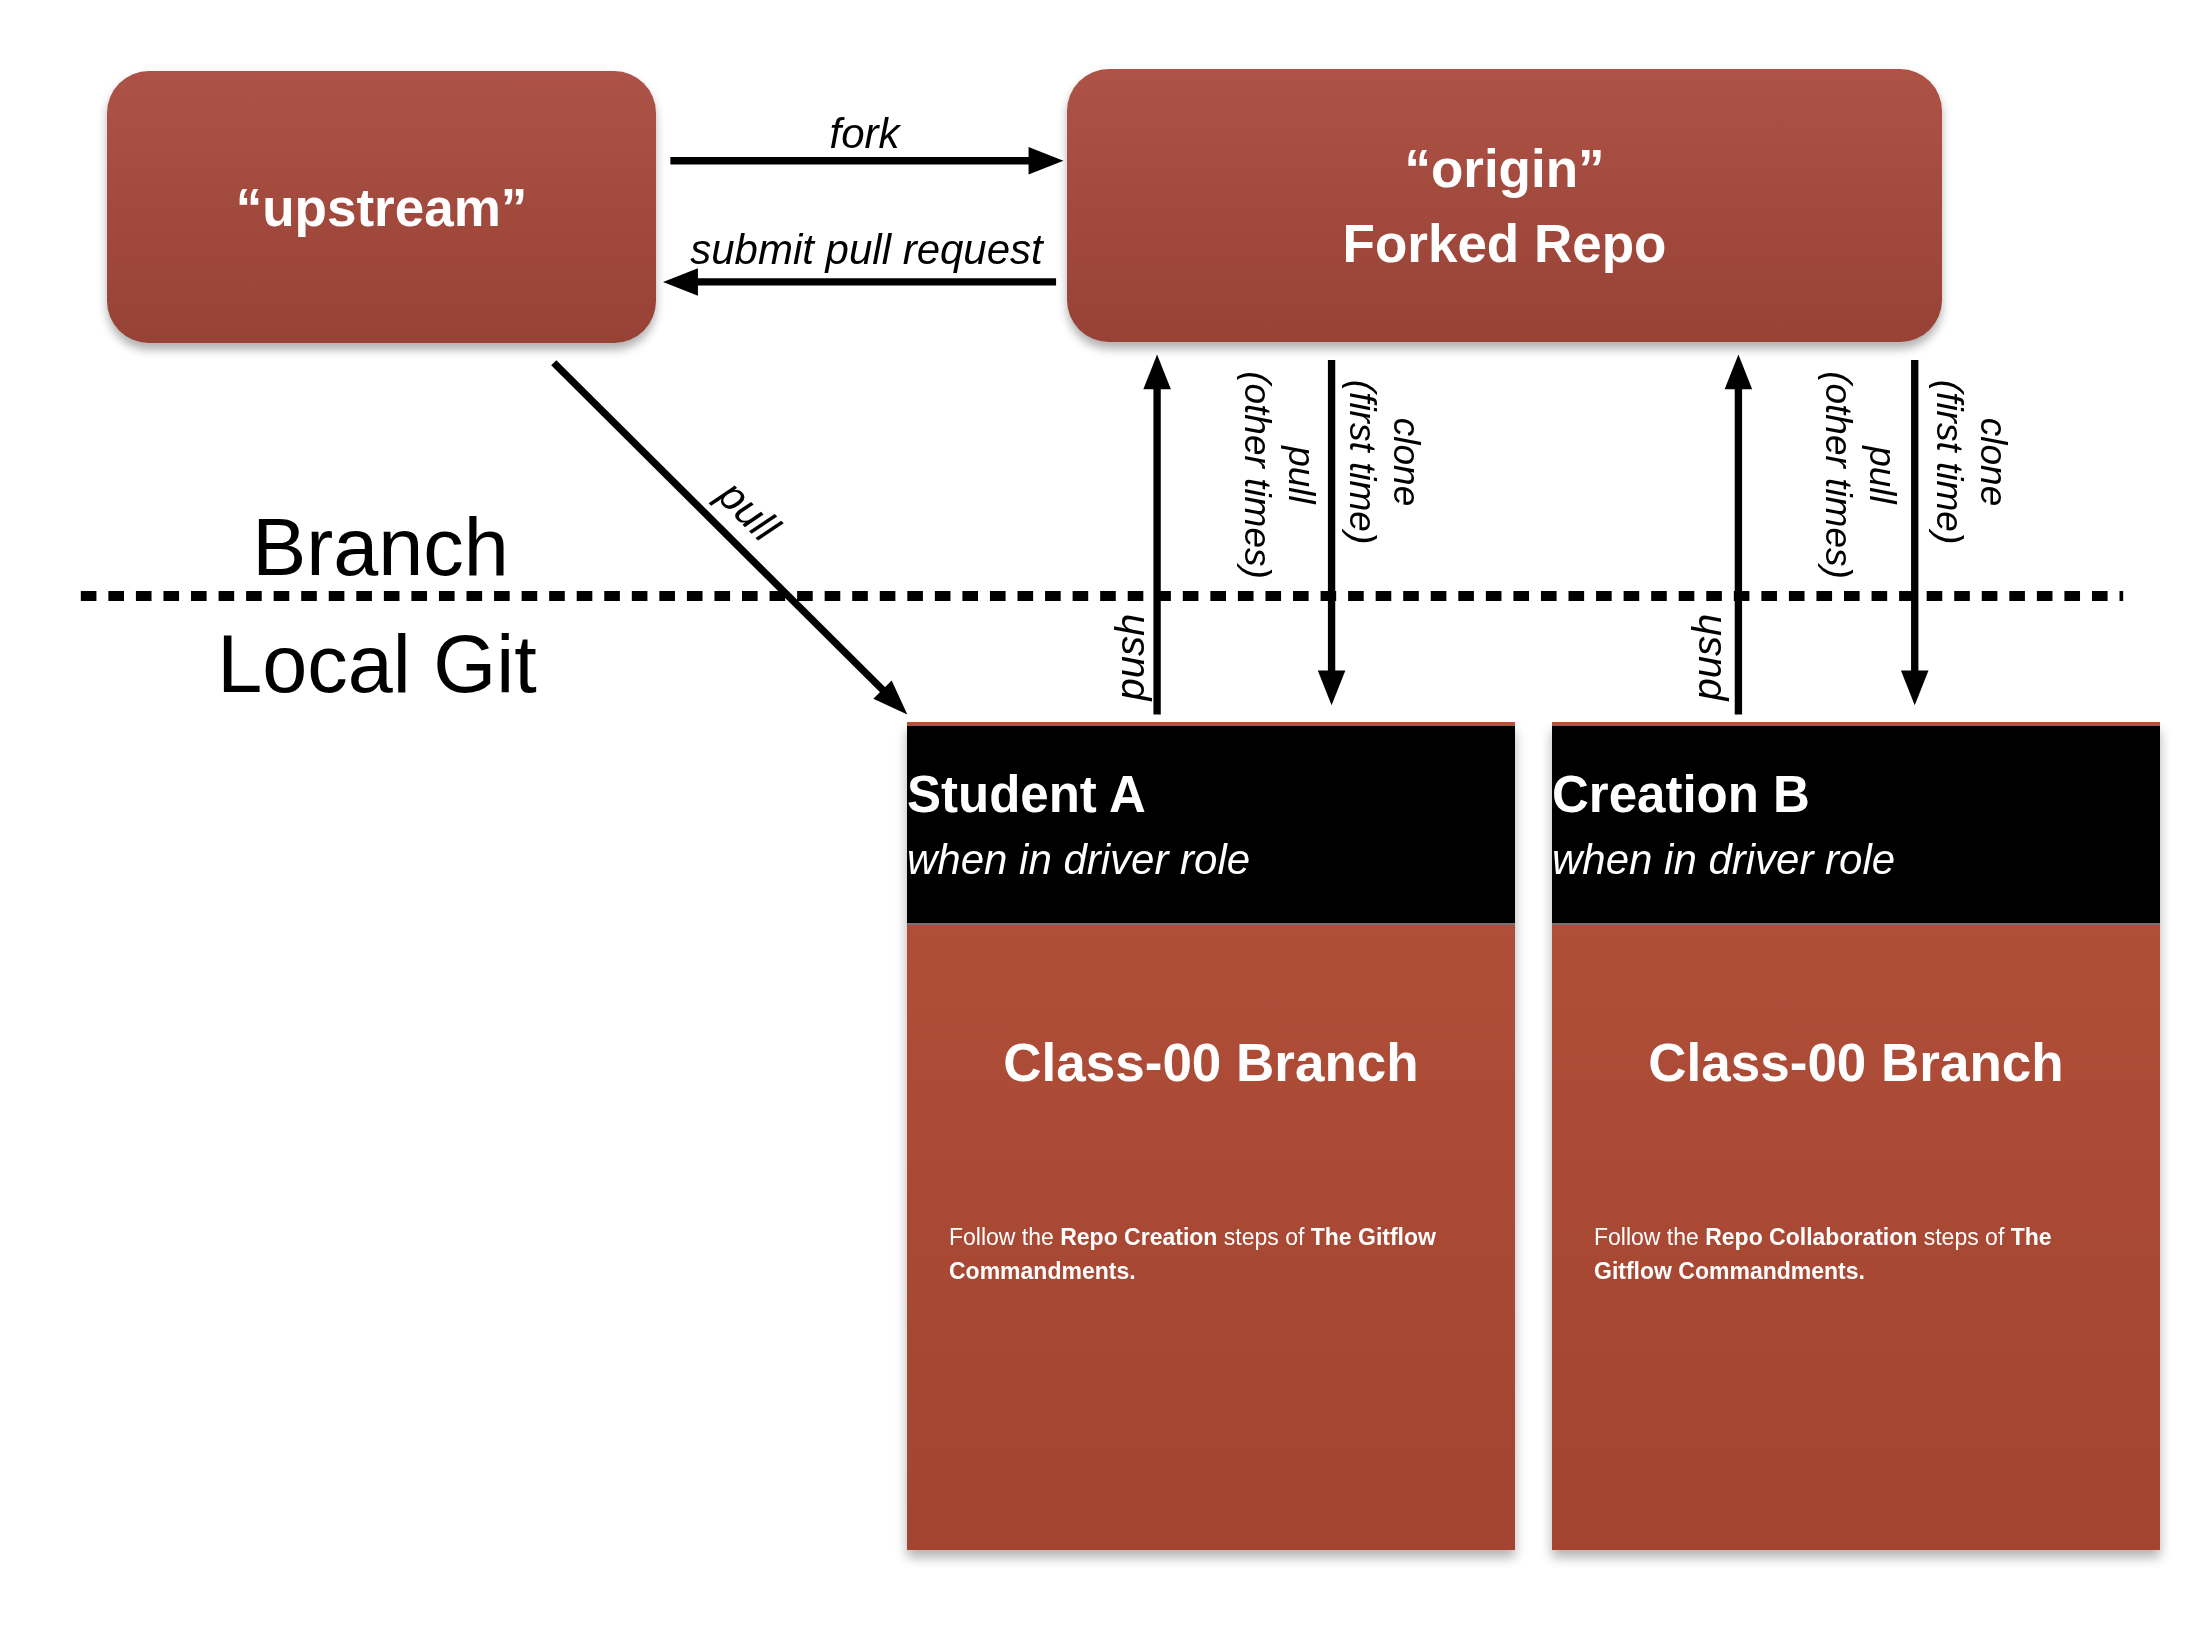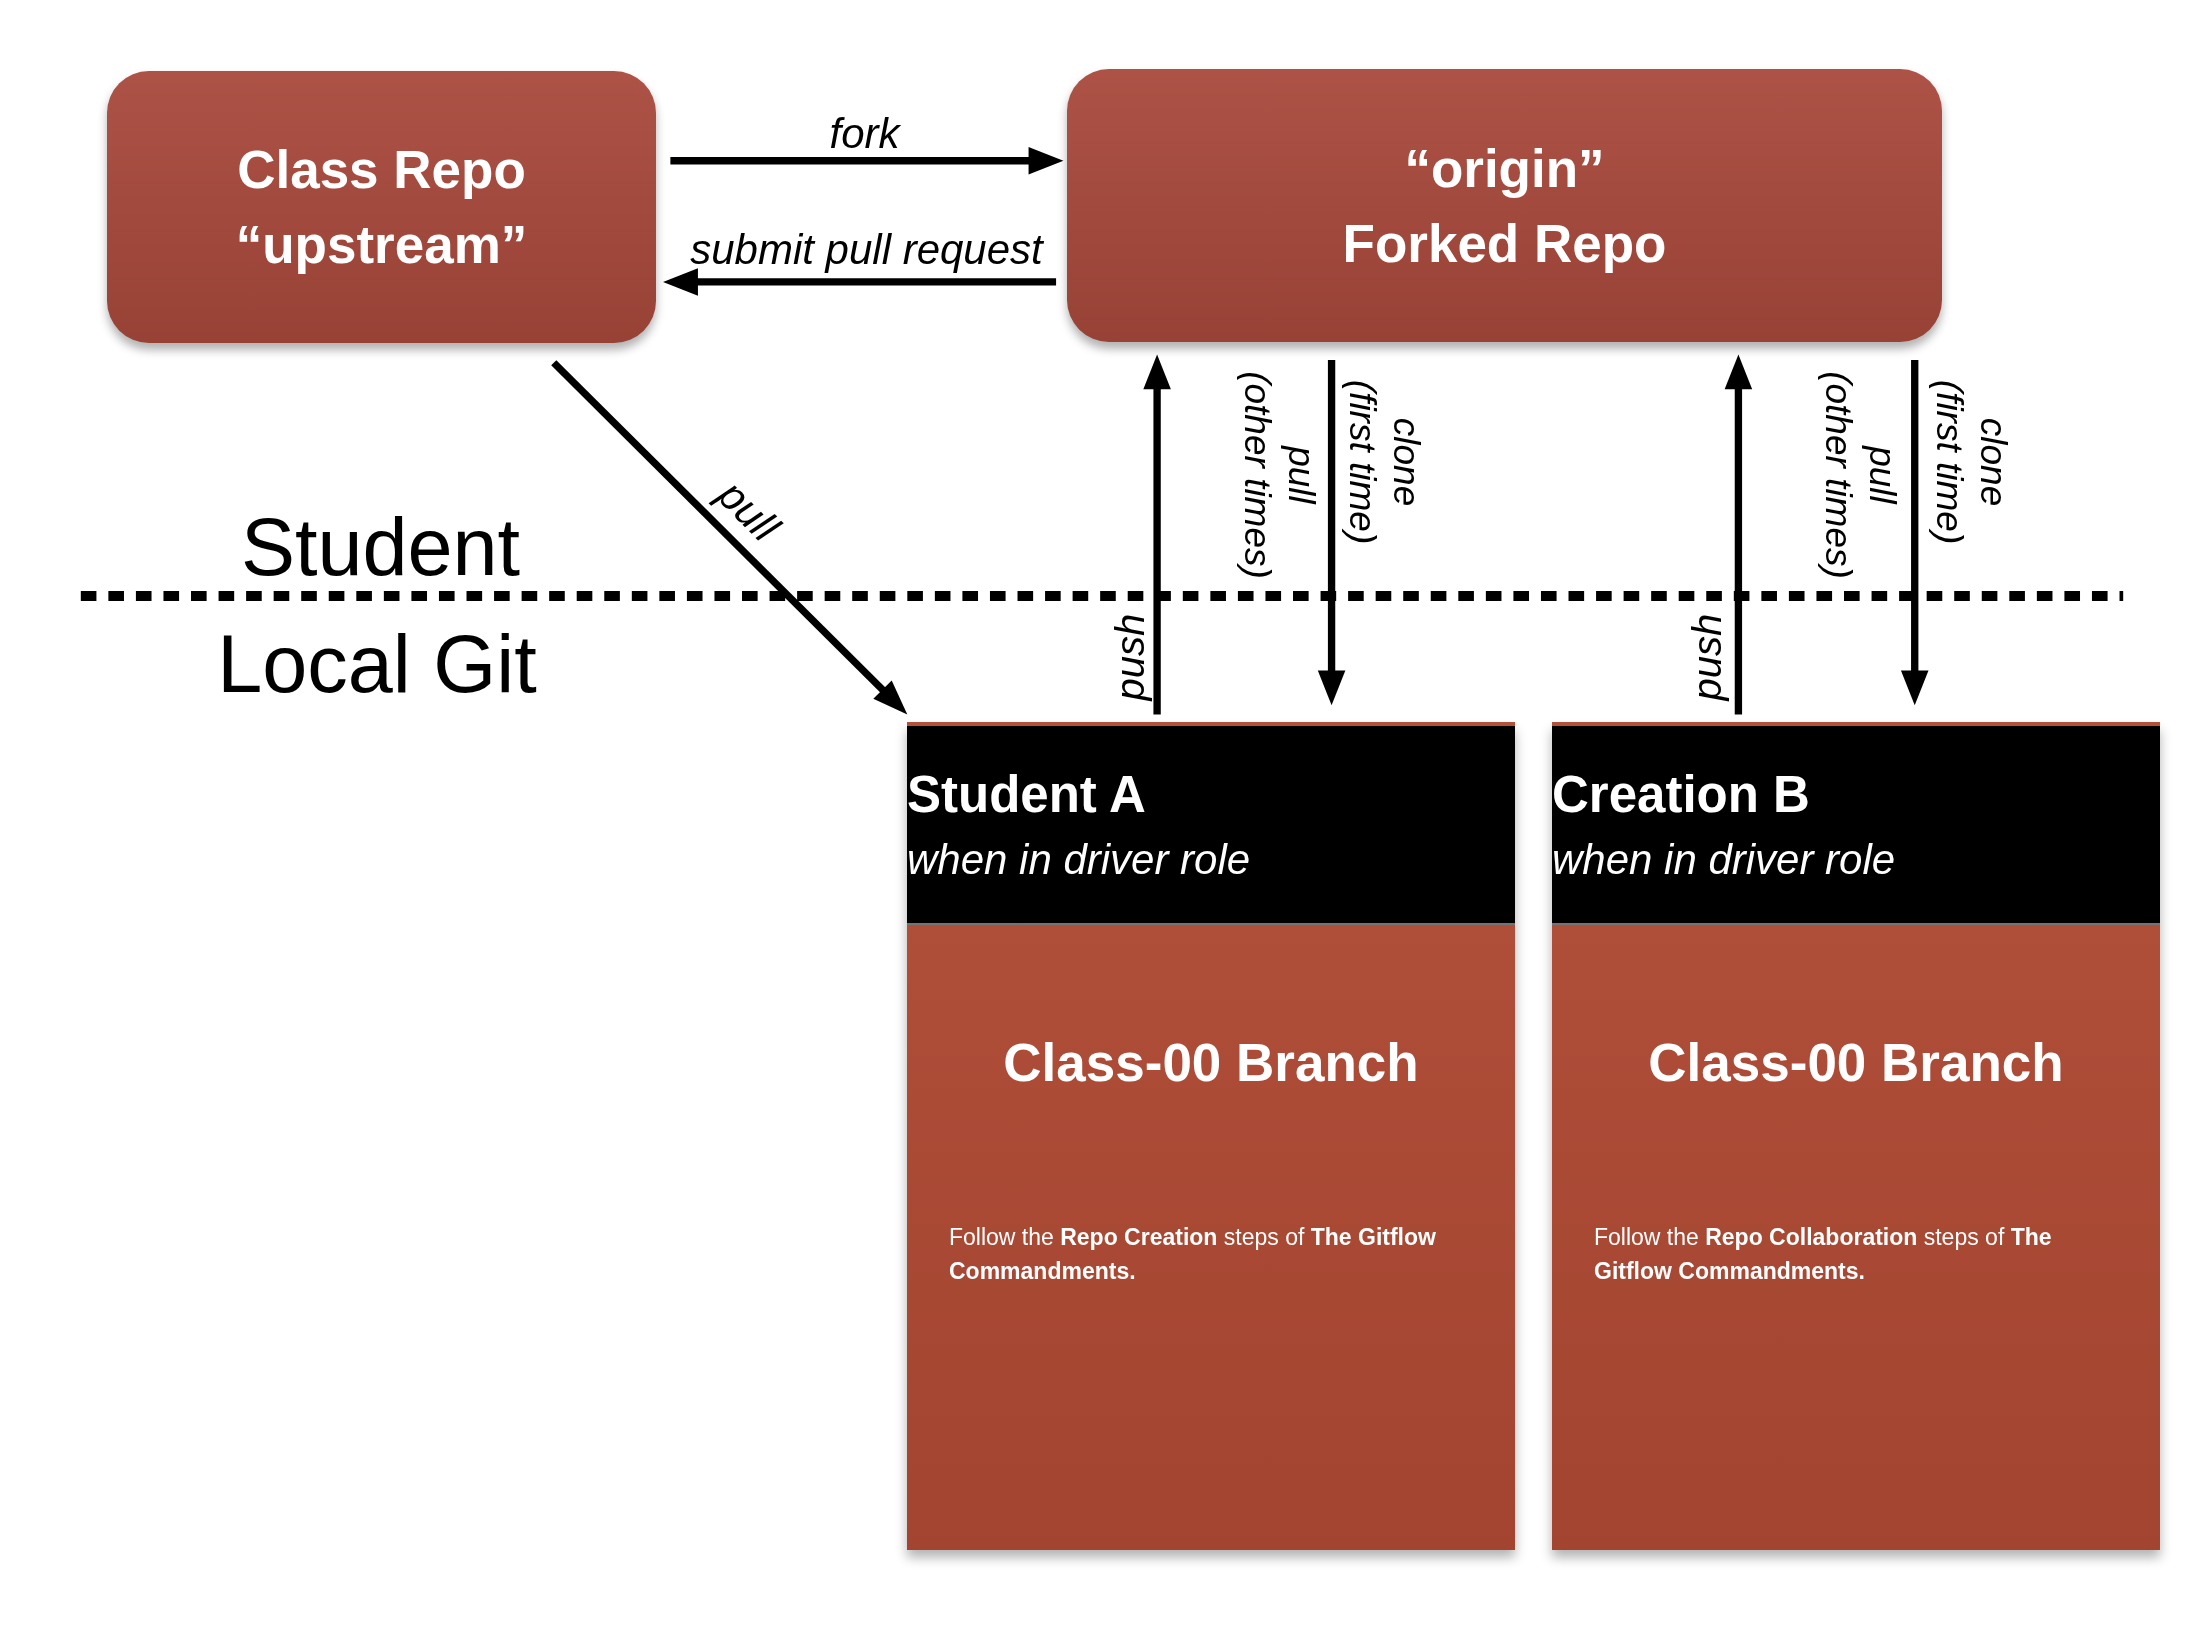"Class Repo" div { html: <div>Class Repo</div> -> none }
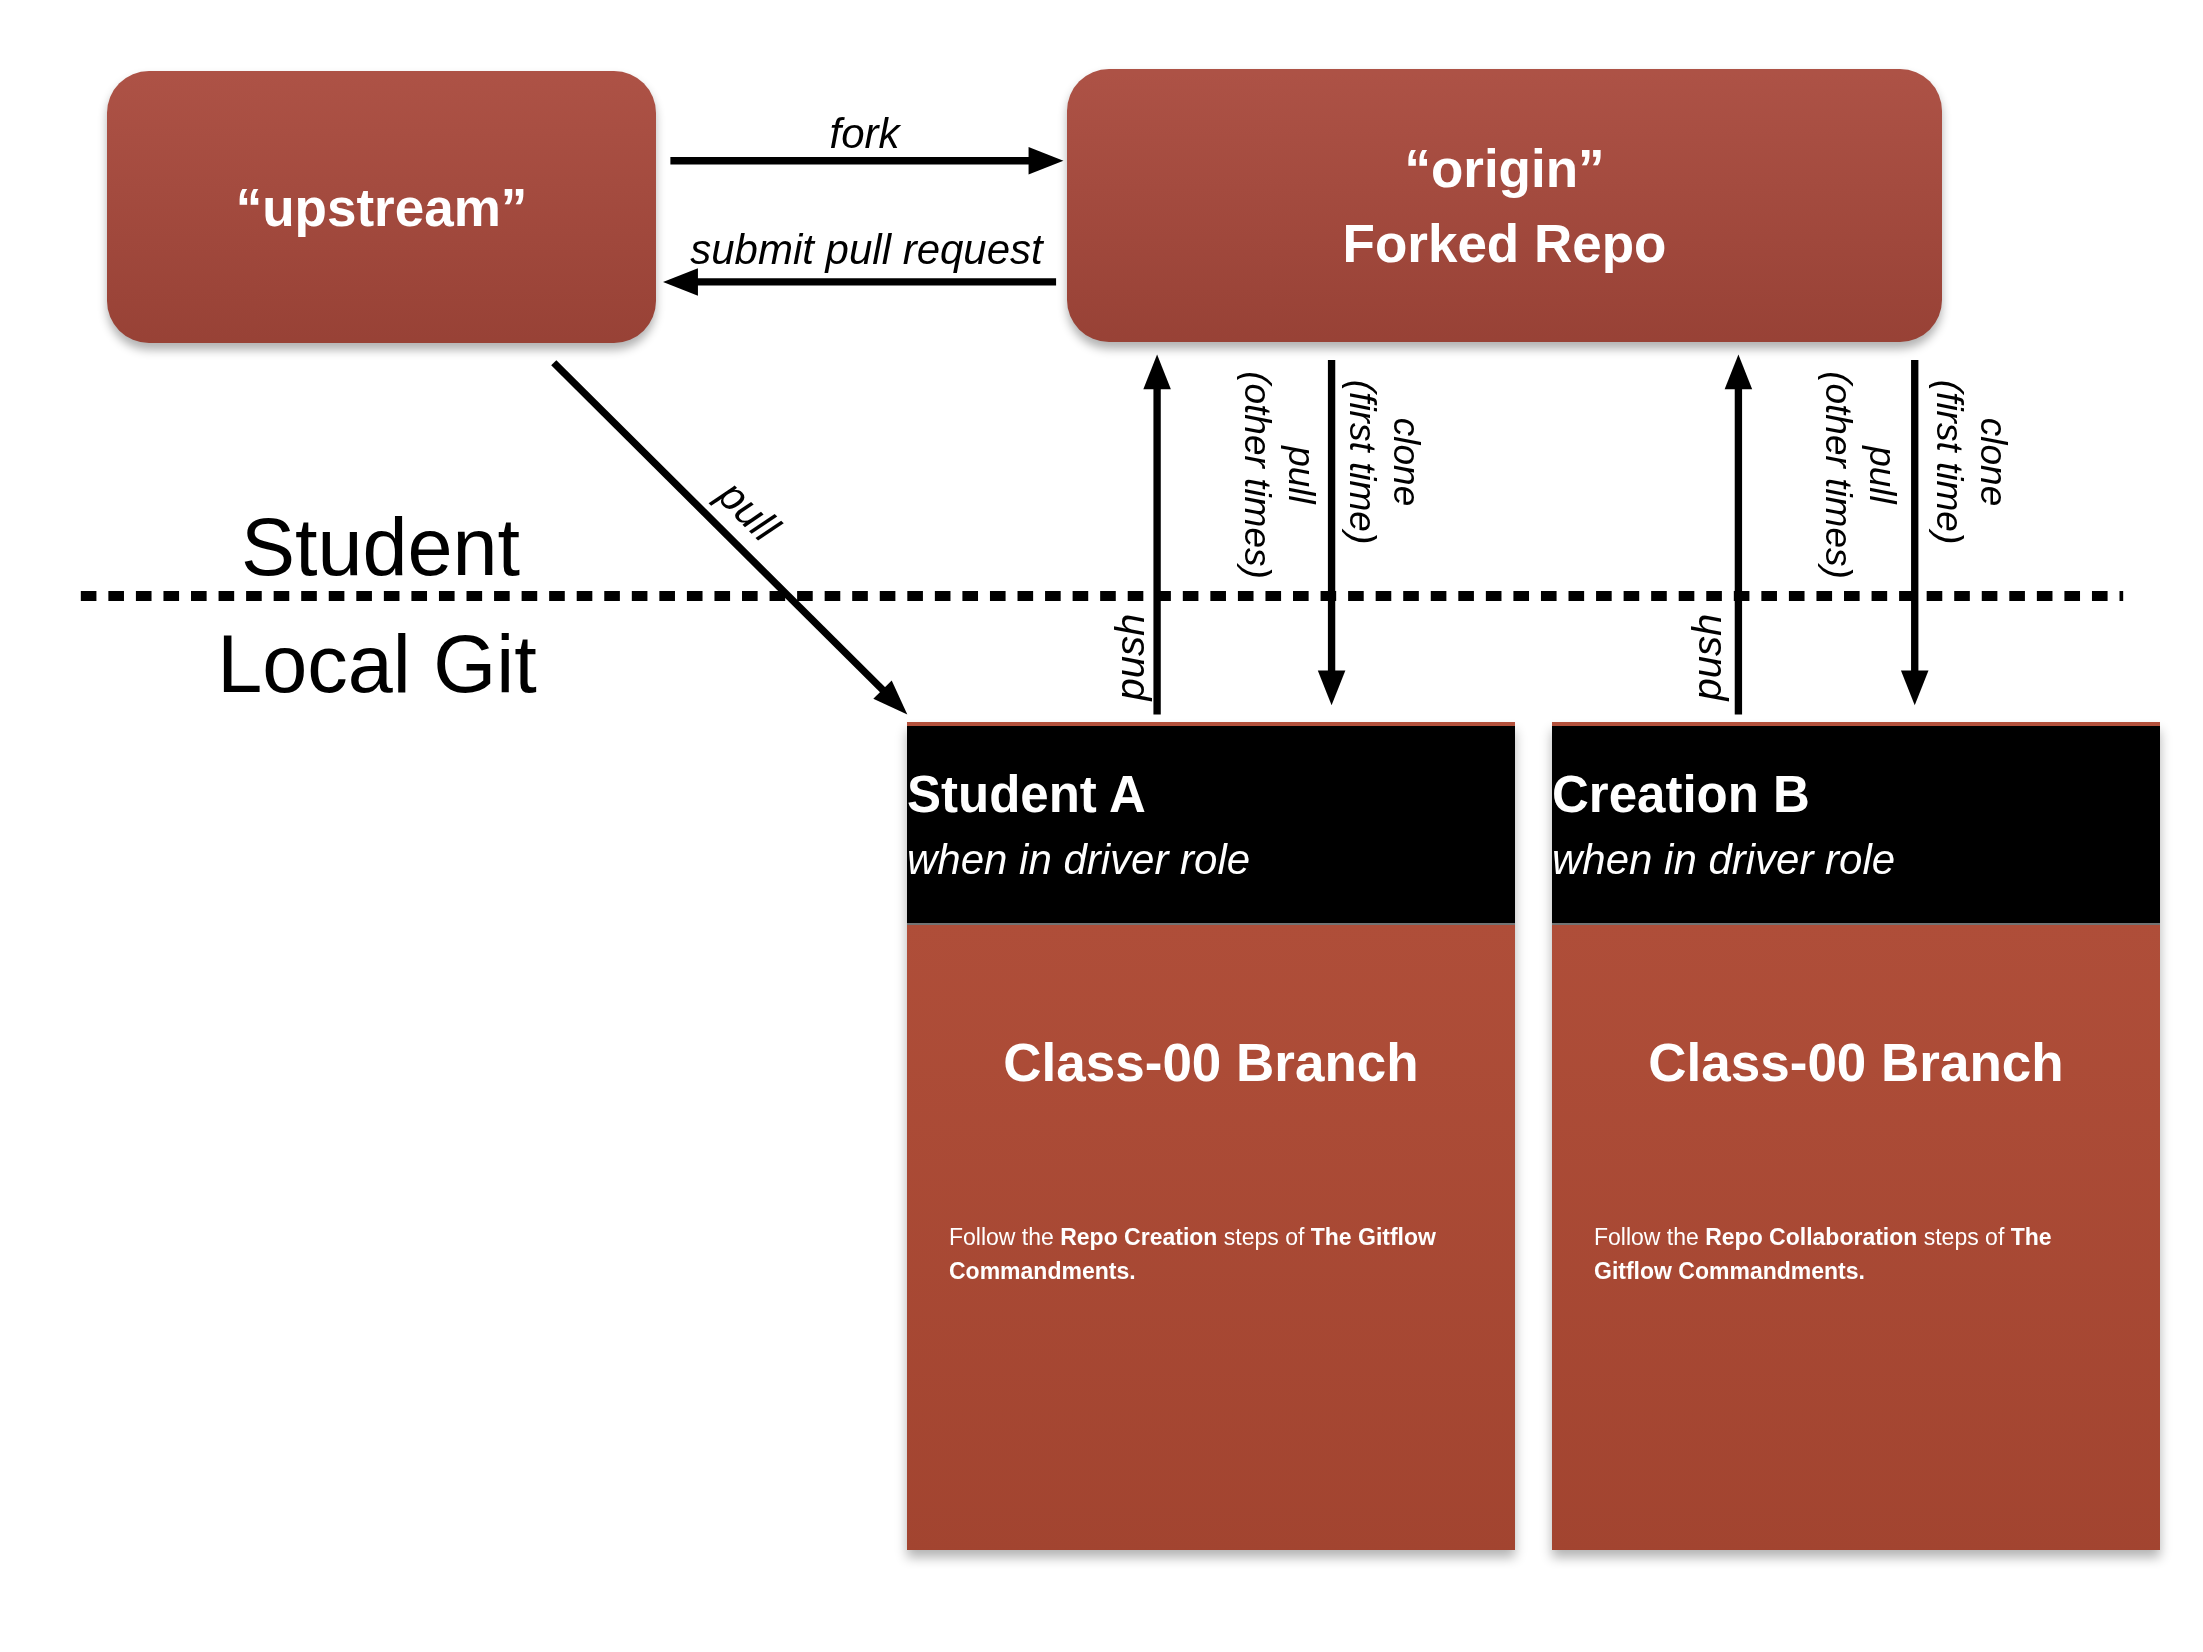"Student" div.zone { text: Student -> Branch }
